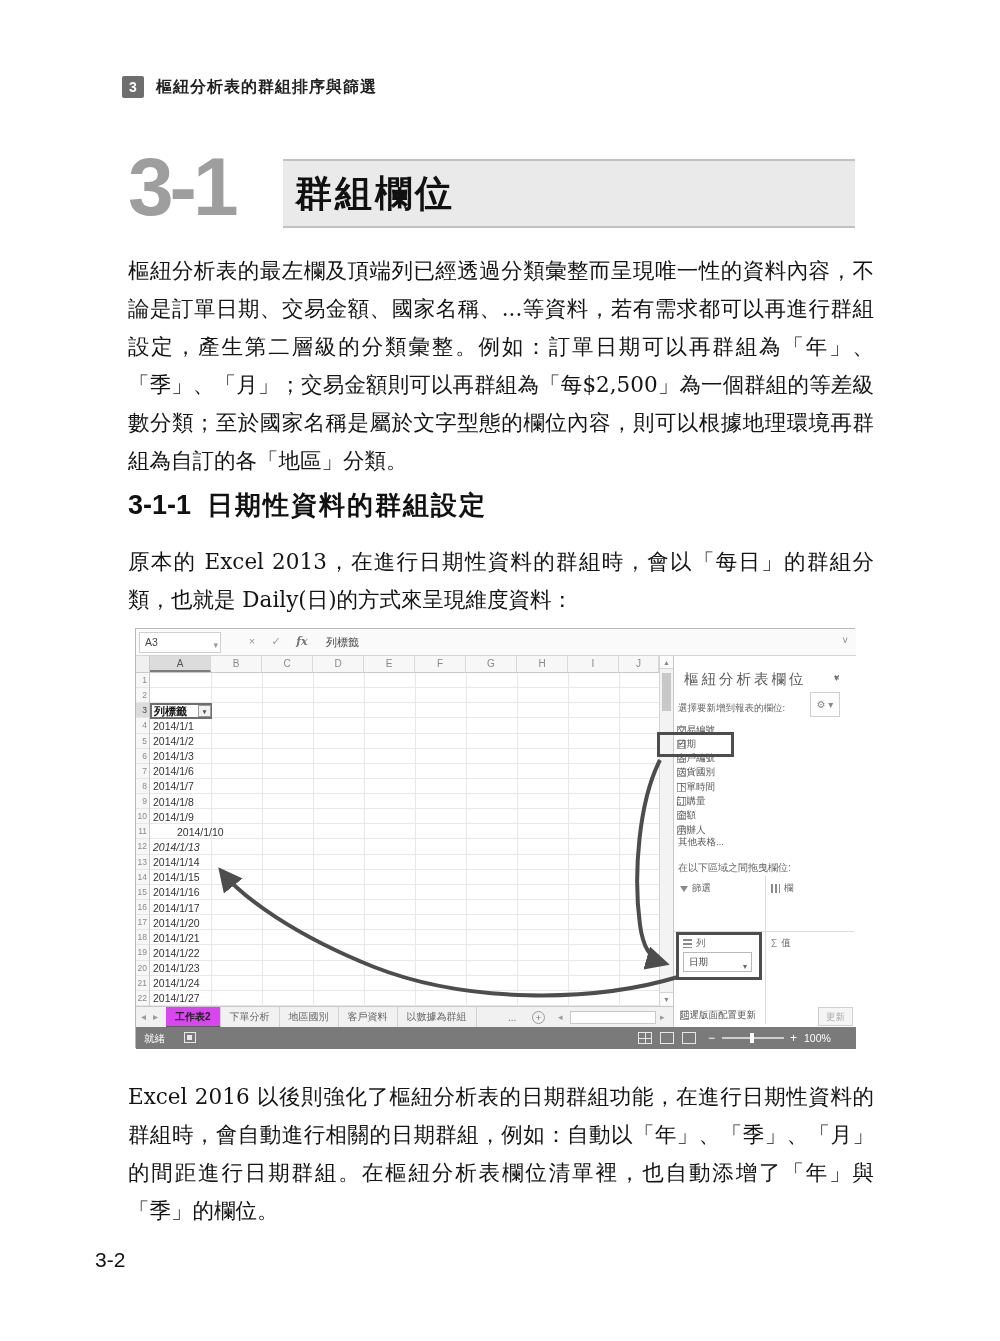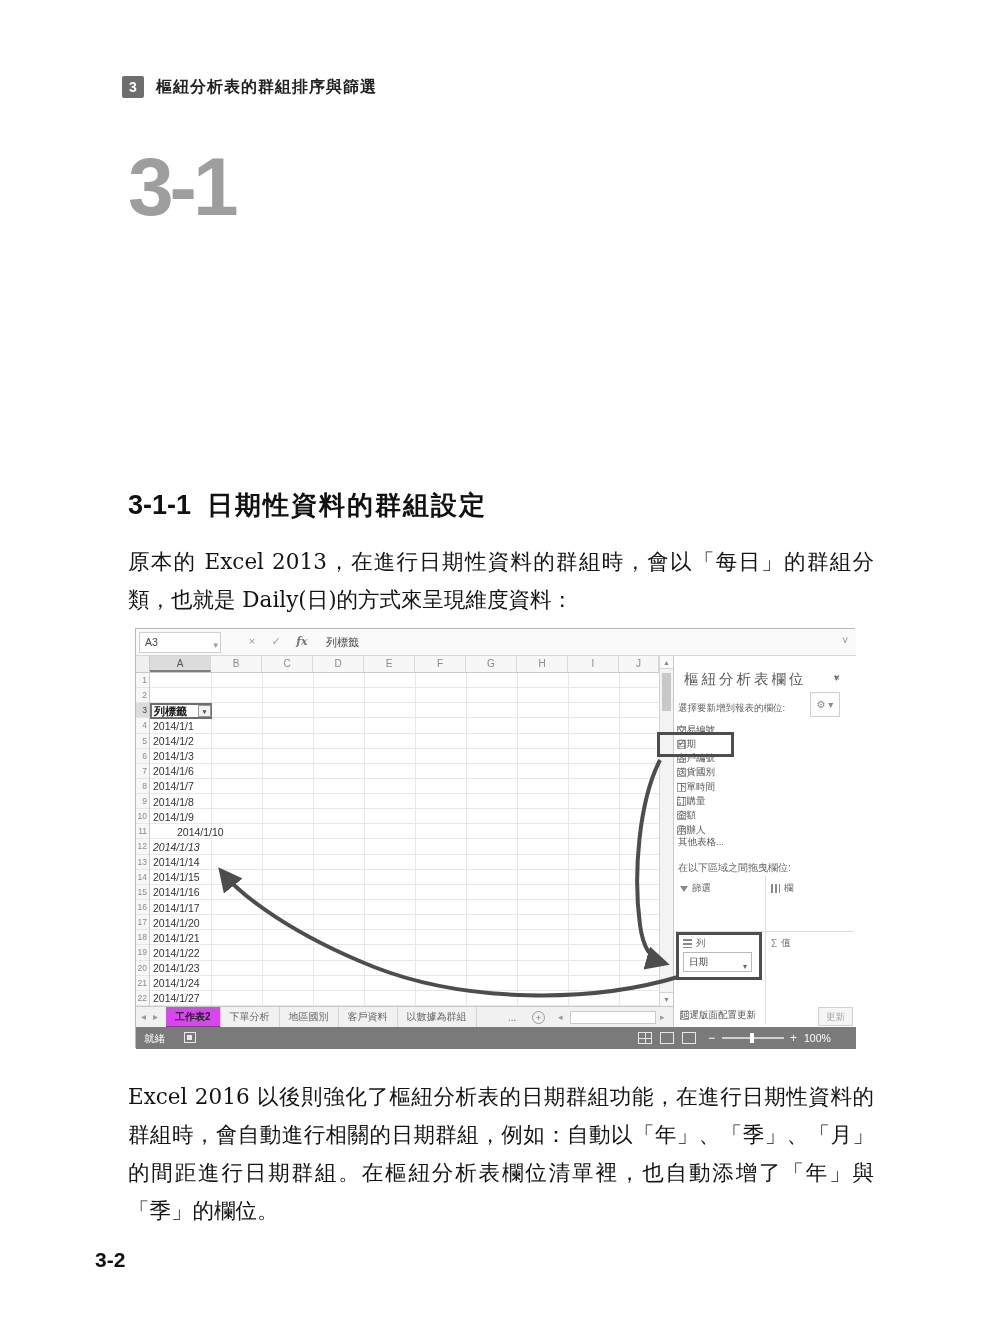"群組欄位" div.section-band { html: none -> <div> <div>群組欄位</div> </div> }
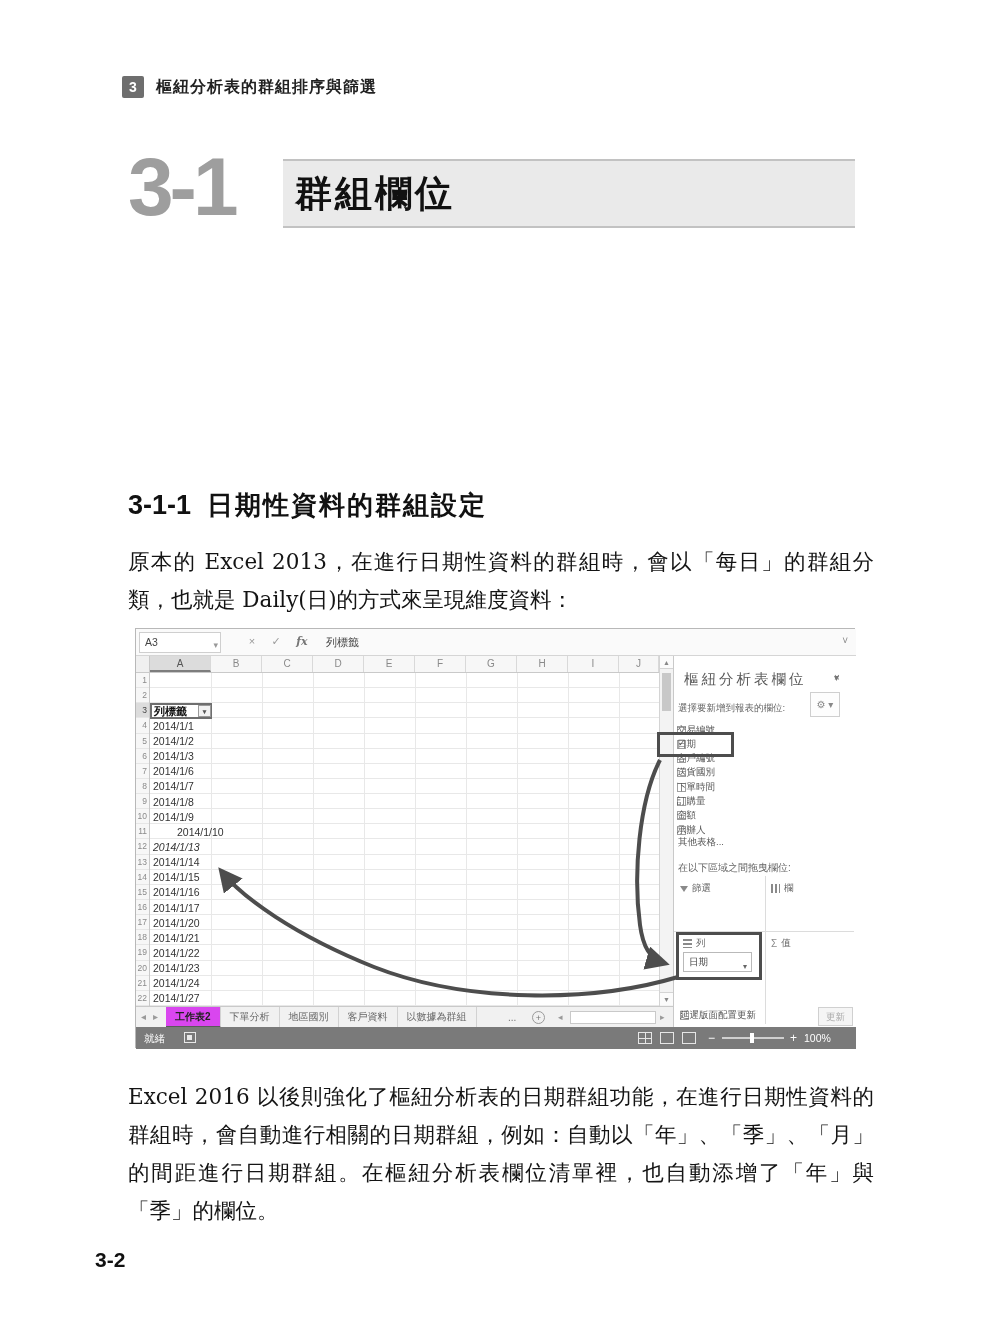"樞紐分析表的最左欄及頂端列已經透過分類彙整而呈現唯一性的資料內容，不論是訂單日期" div.body-par { html: none -> <div>樞紐分析表的最左欄及頂端列已經透過分類彙整而呈現唯一性的資料內容，不論是訂單日期、交易金額、國家名稱、...等資料，若有需求都可以再進行群組設定，產生第二層級的分類彙整。例如：訂單日期可以再群組為「年」、「季」、「月」；交易金額則可以再群組為「每$2,500」為一個群組的等差級數分類；至於國家名稱是屬於文字型態的欄位內容，則可以根據地理環境再群組為自訂的各「地區」分類。</div> }
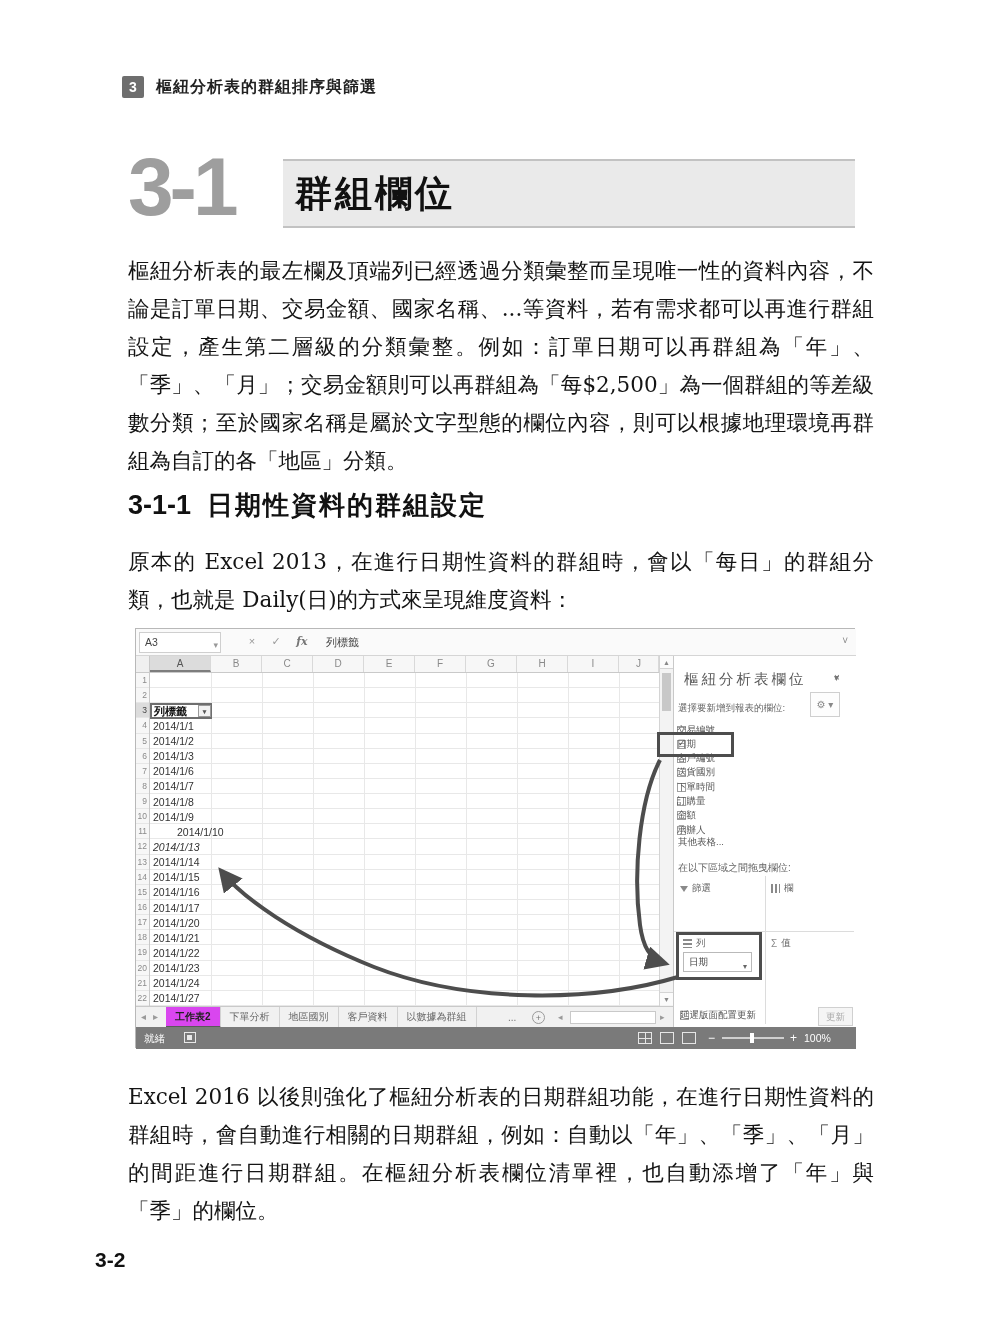"3-2" .page-num { font-weight: bold -> normal }
